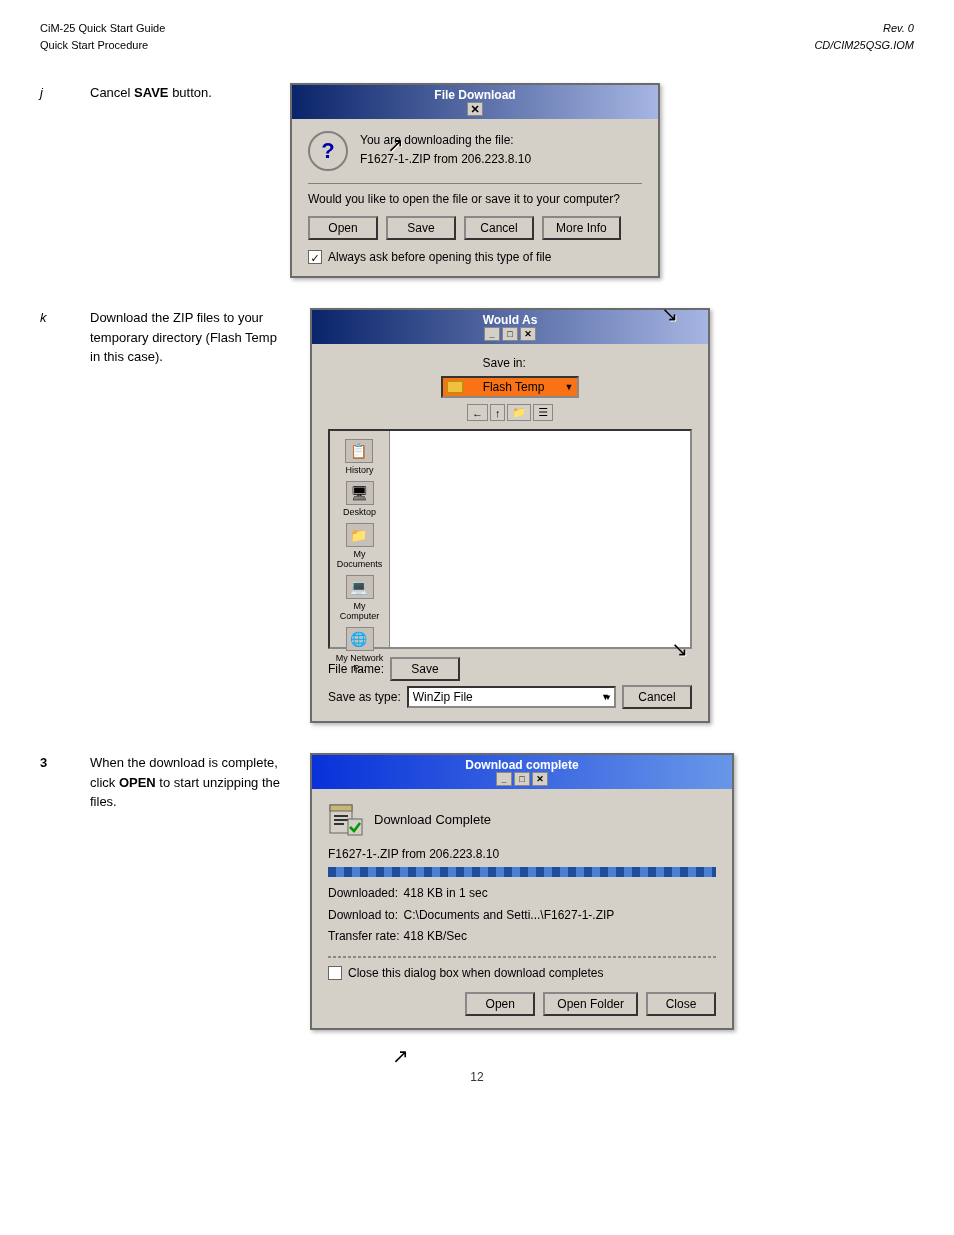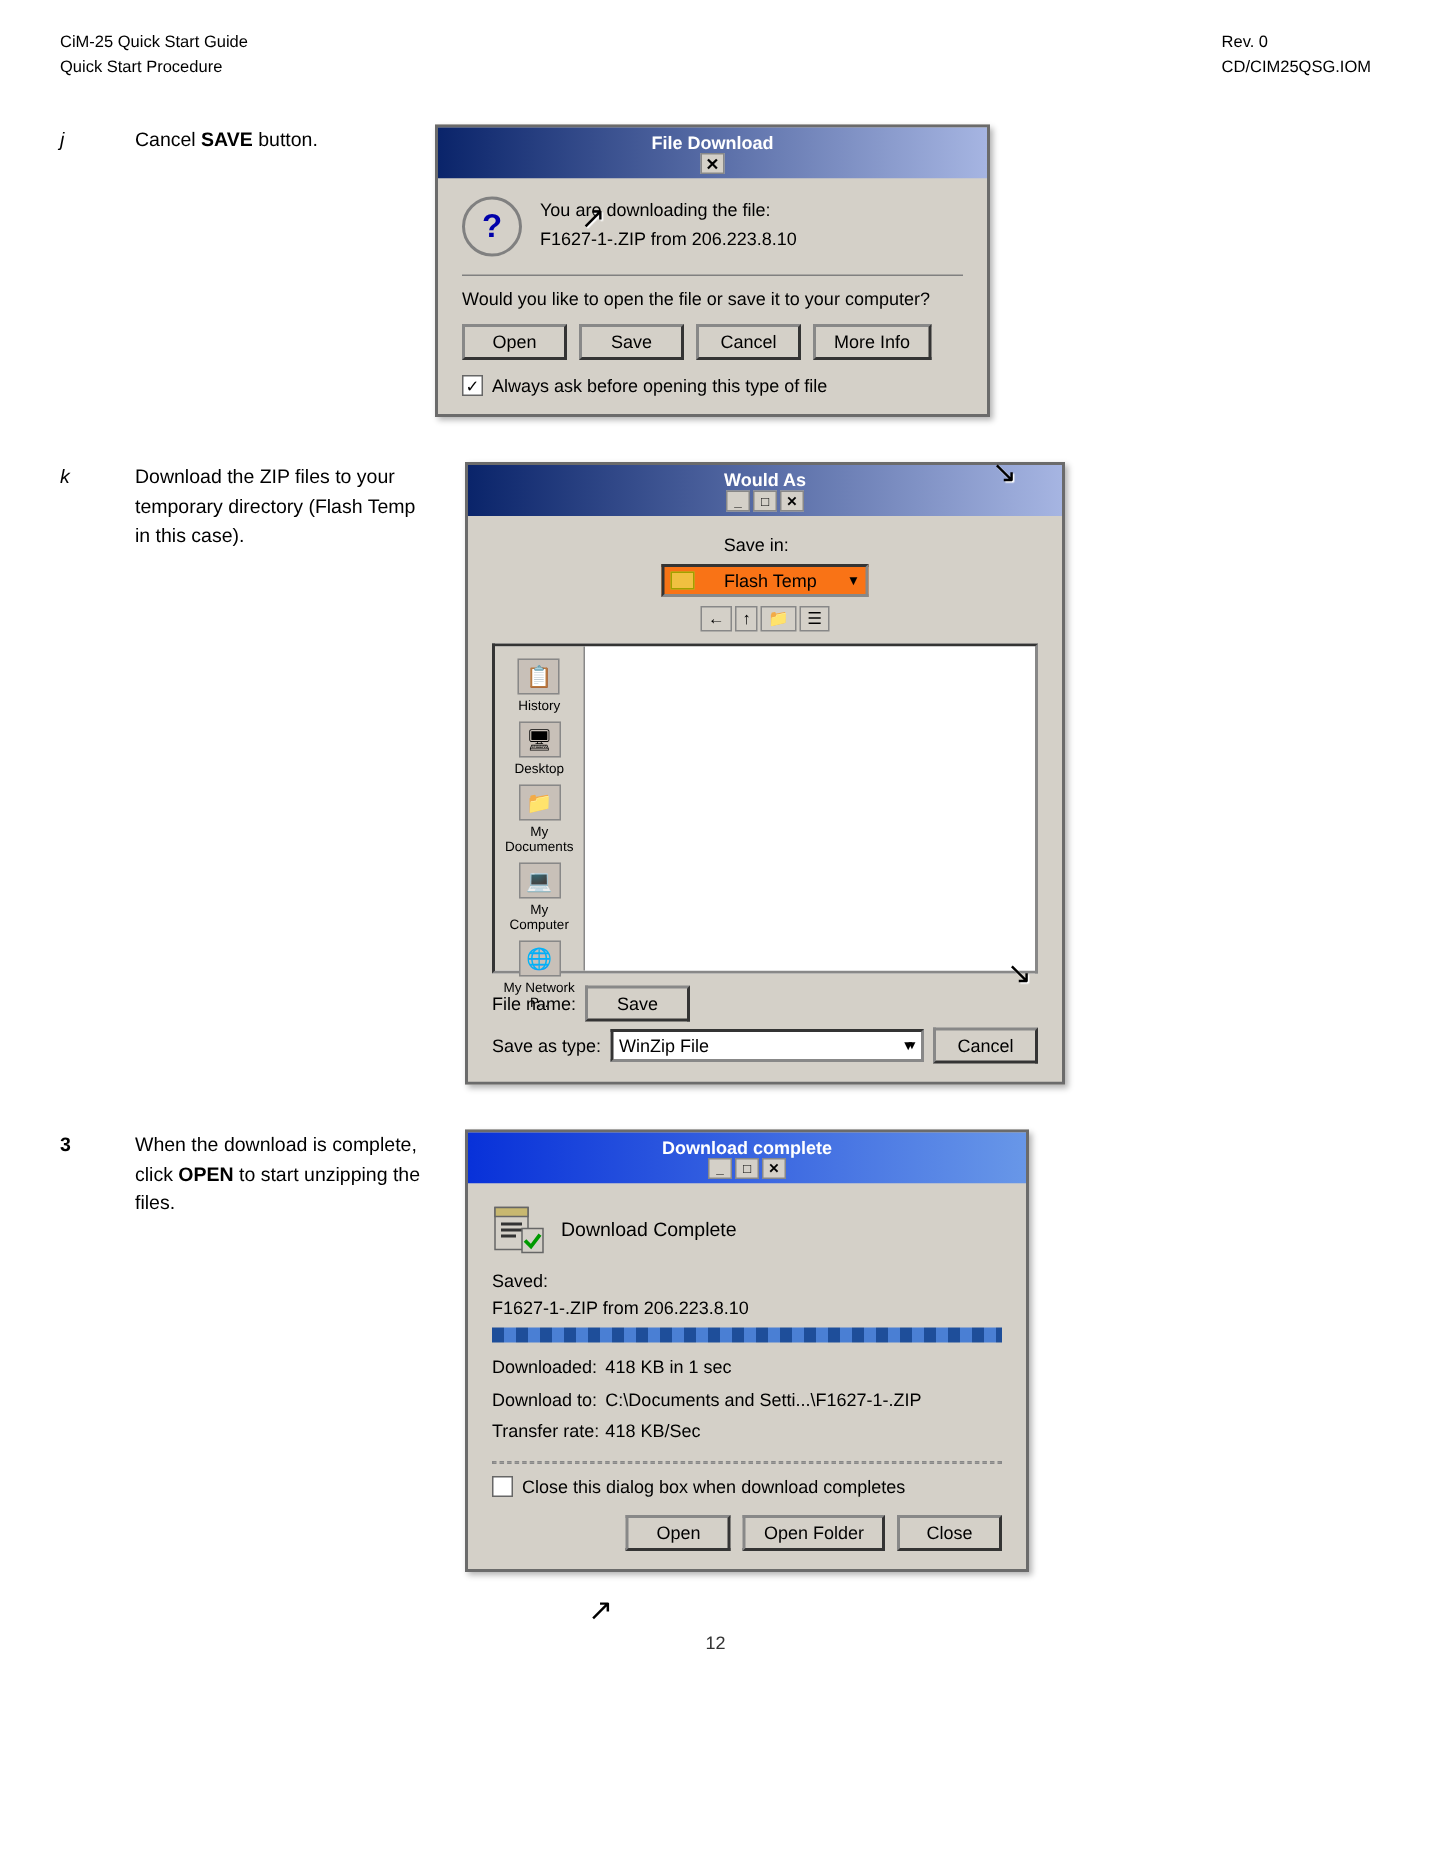"Rev. 0" .header-right { font-style: none -> italic; text-align: left -> right }
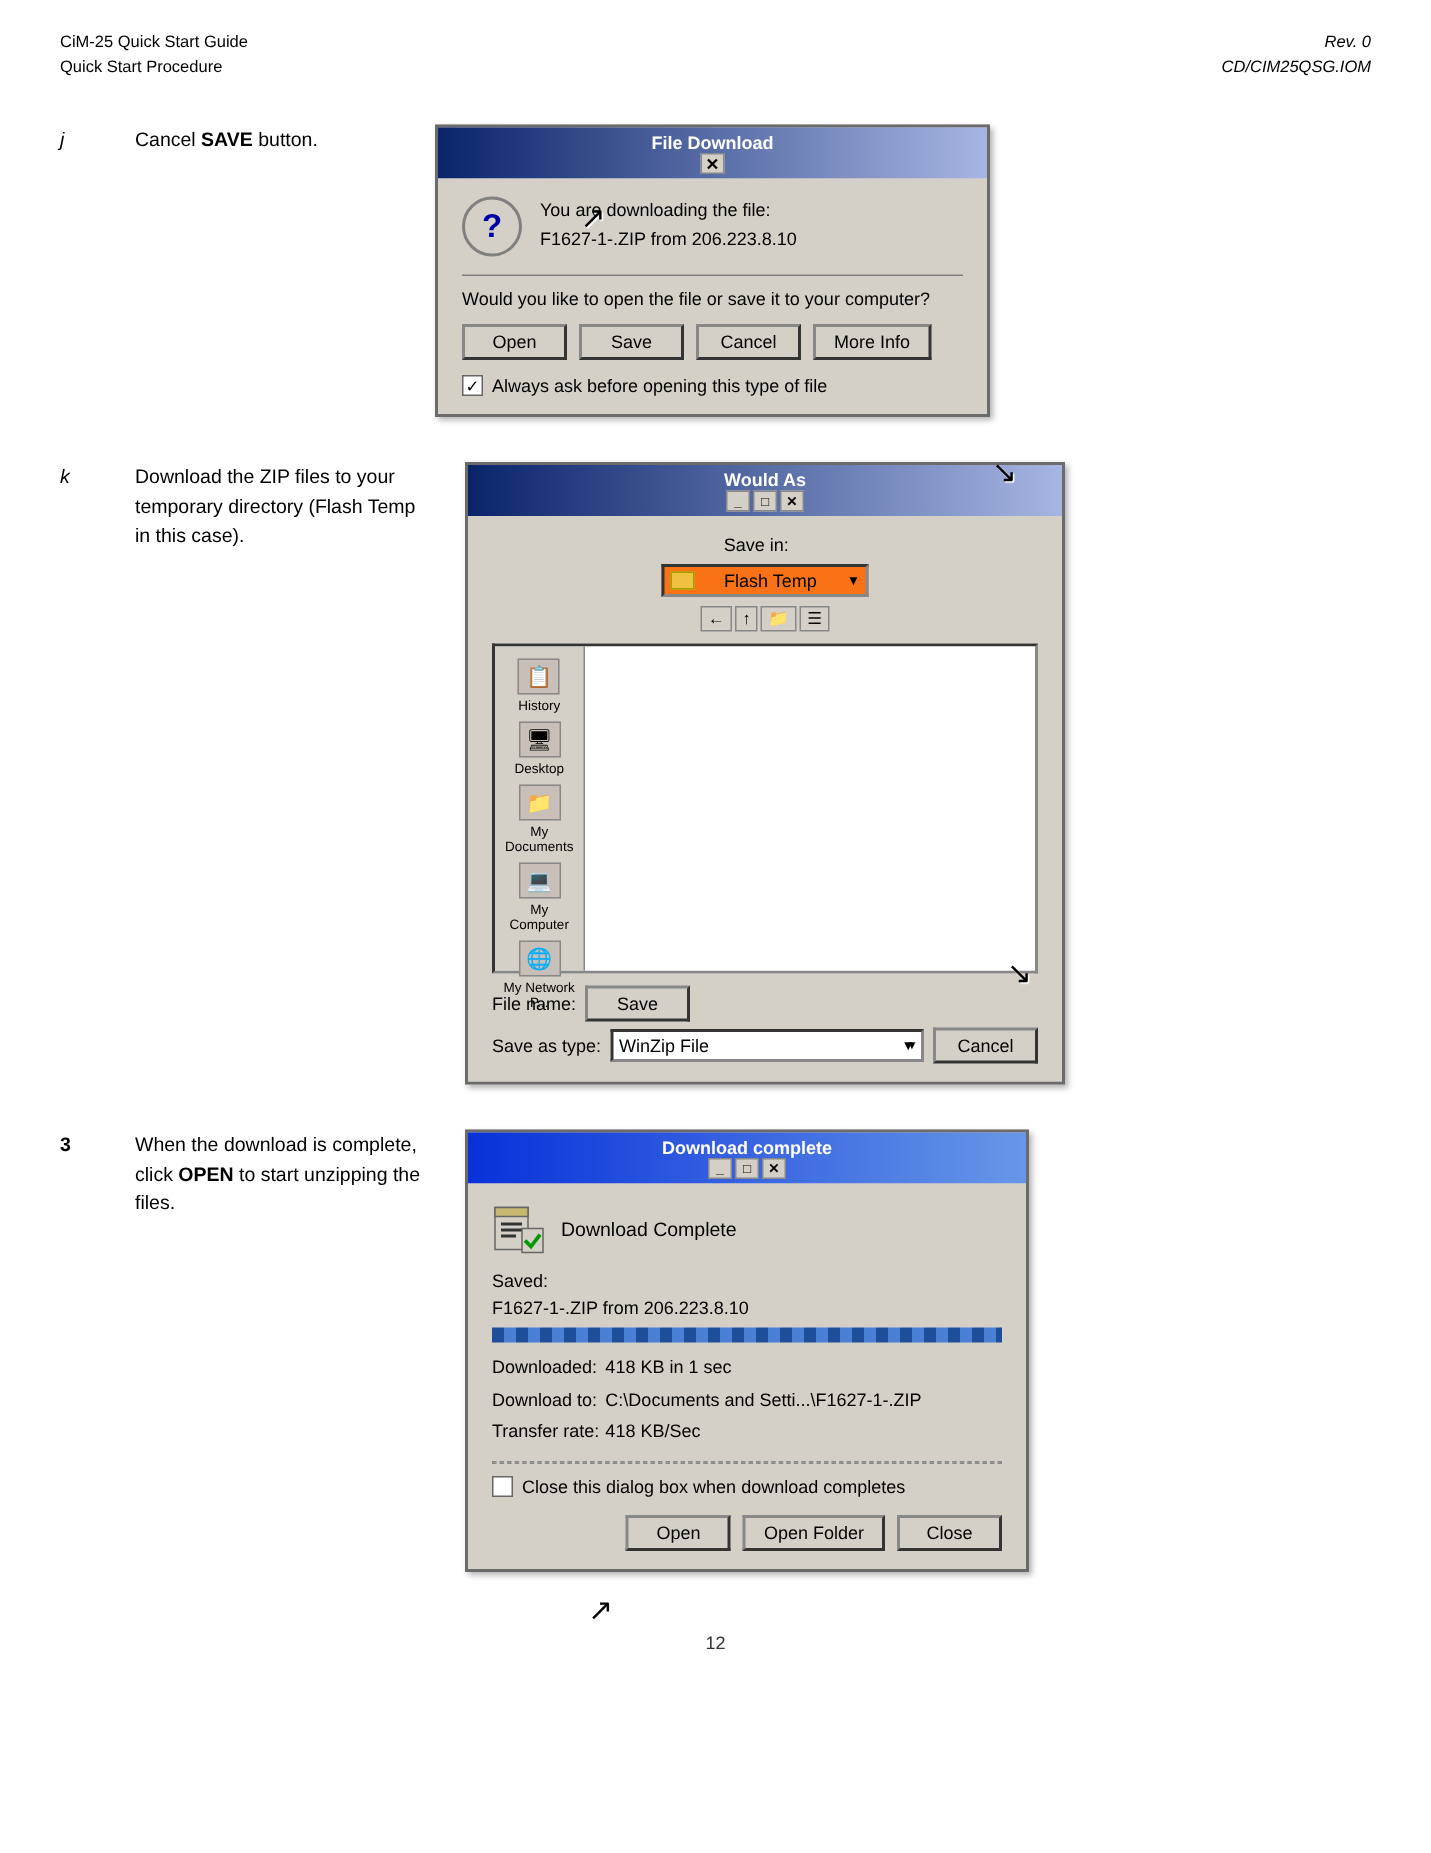"Download complete" .dl-complete-dialog { width: 376px -> 424px }
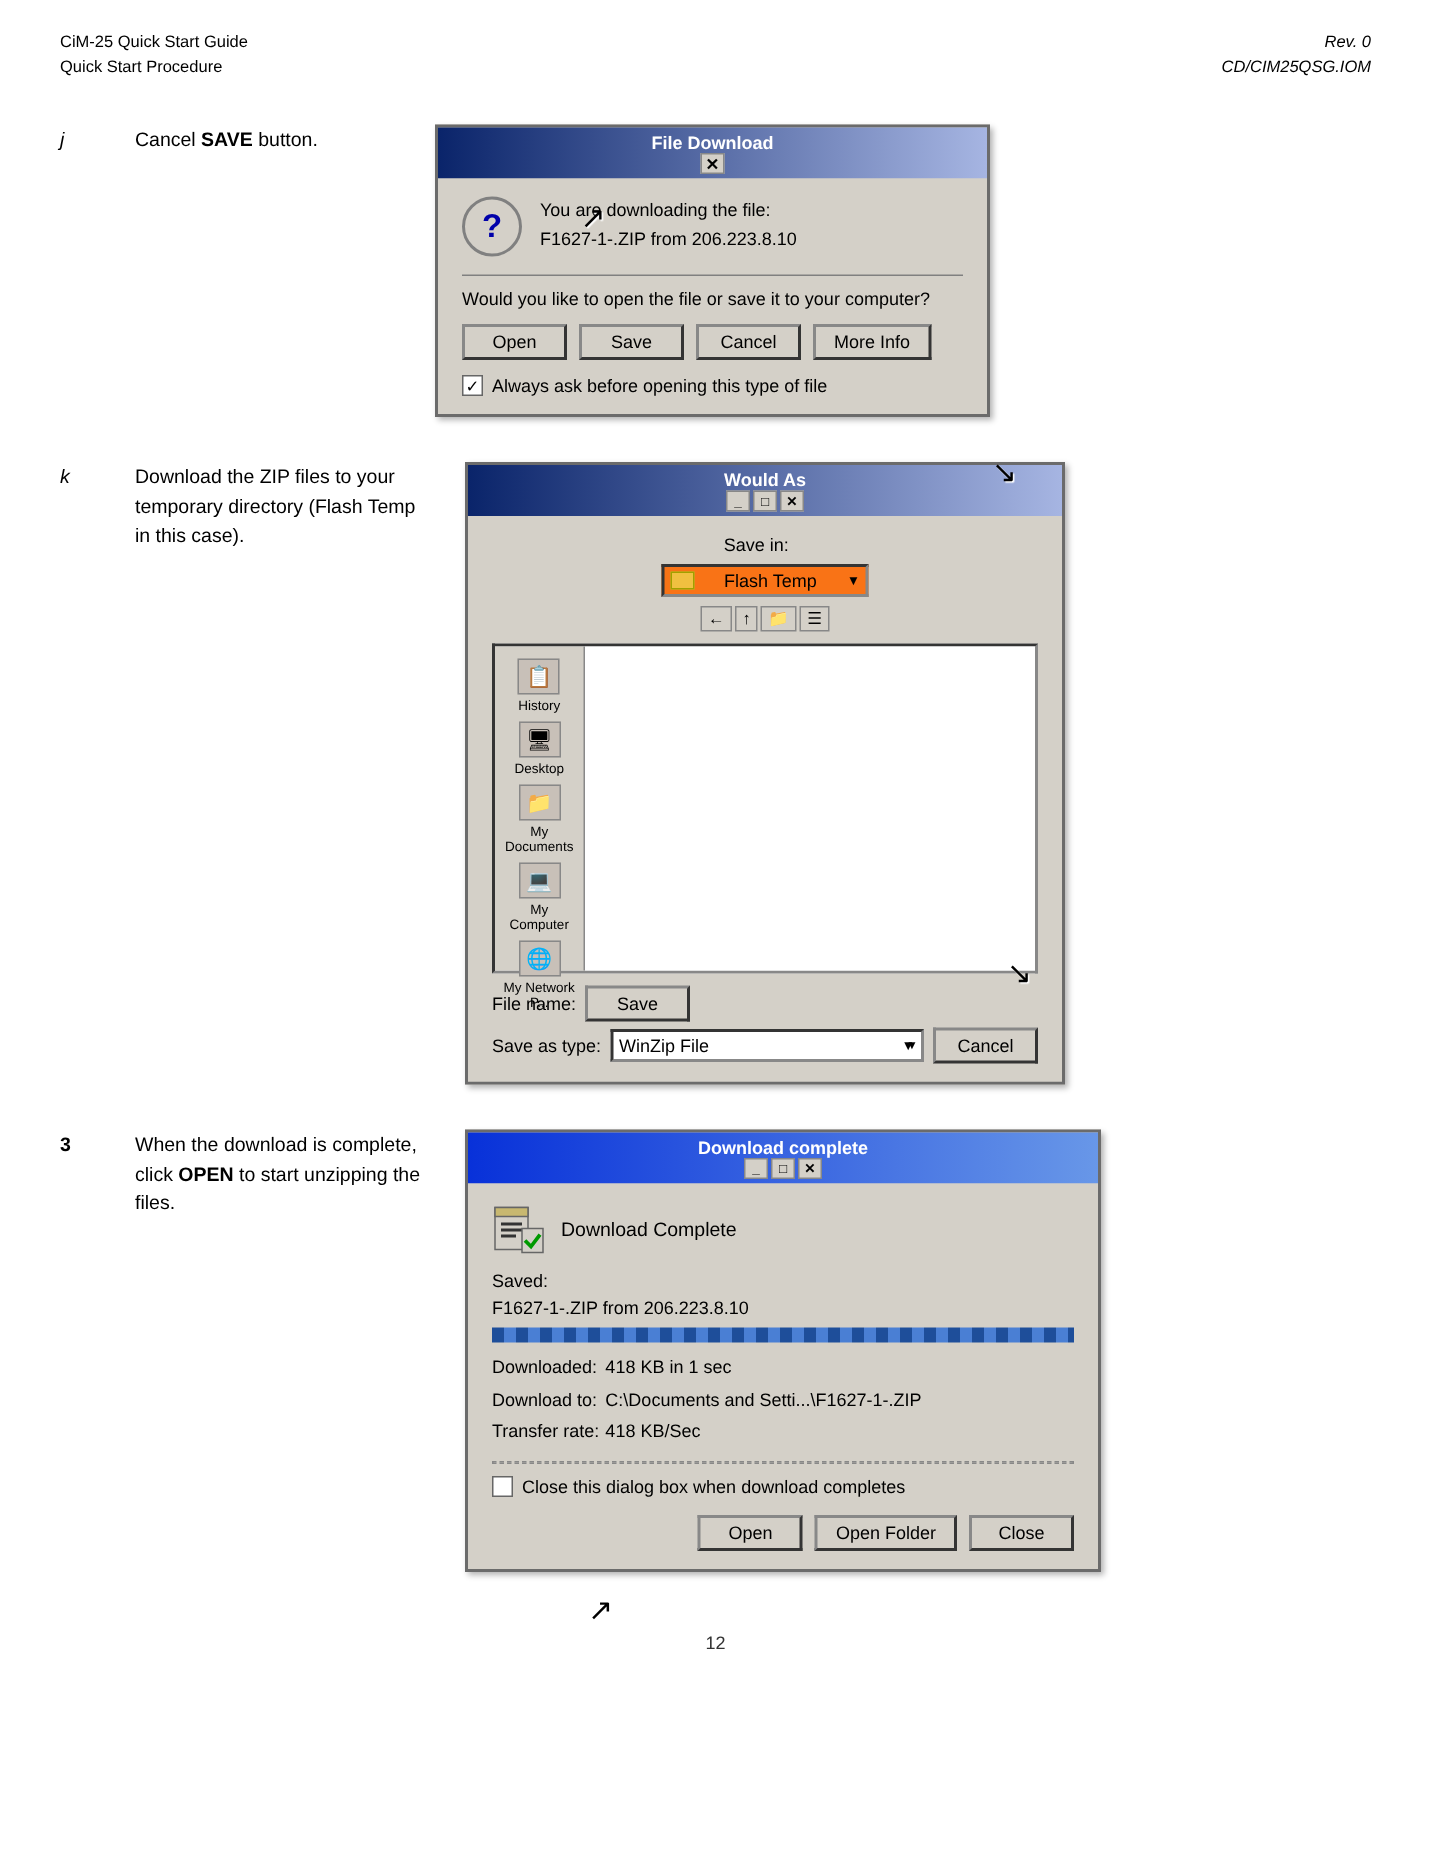"Saved:" div.dl-saved-file { html: <div> <span>Saved:</span> </div> -> none }
